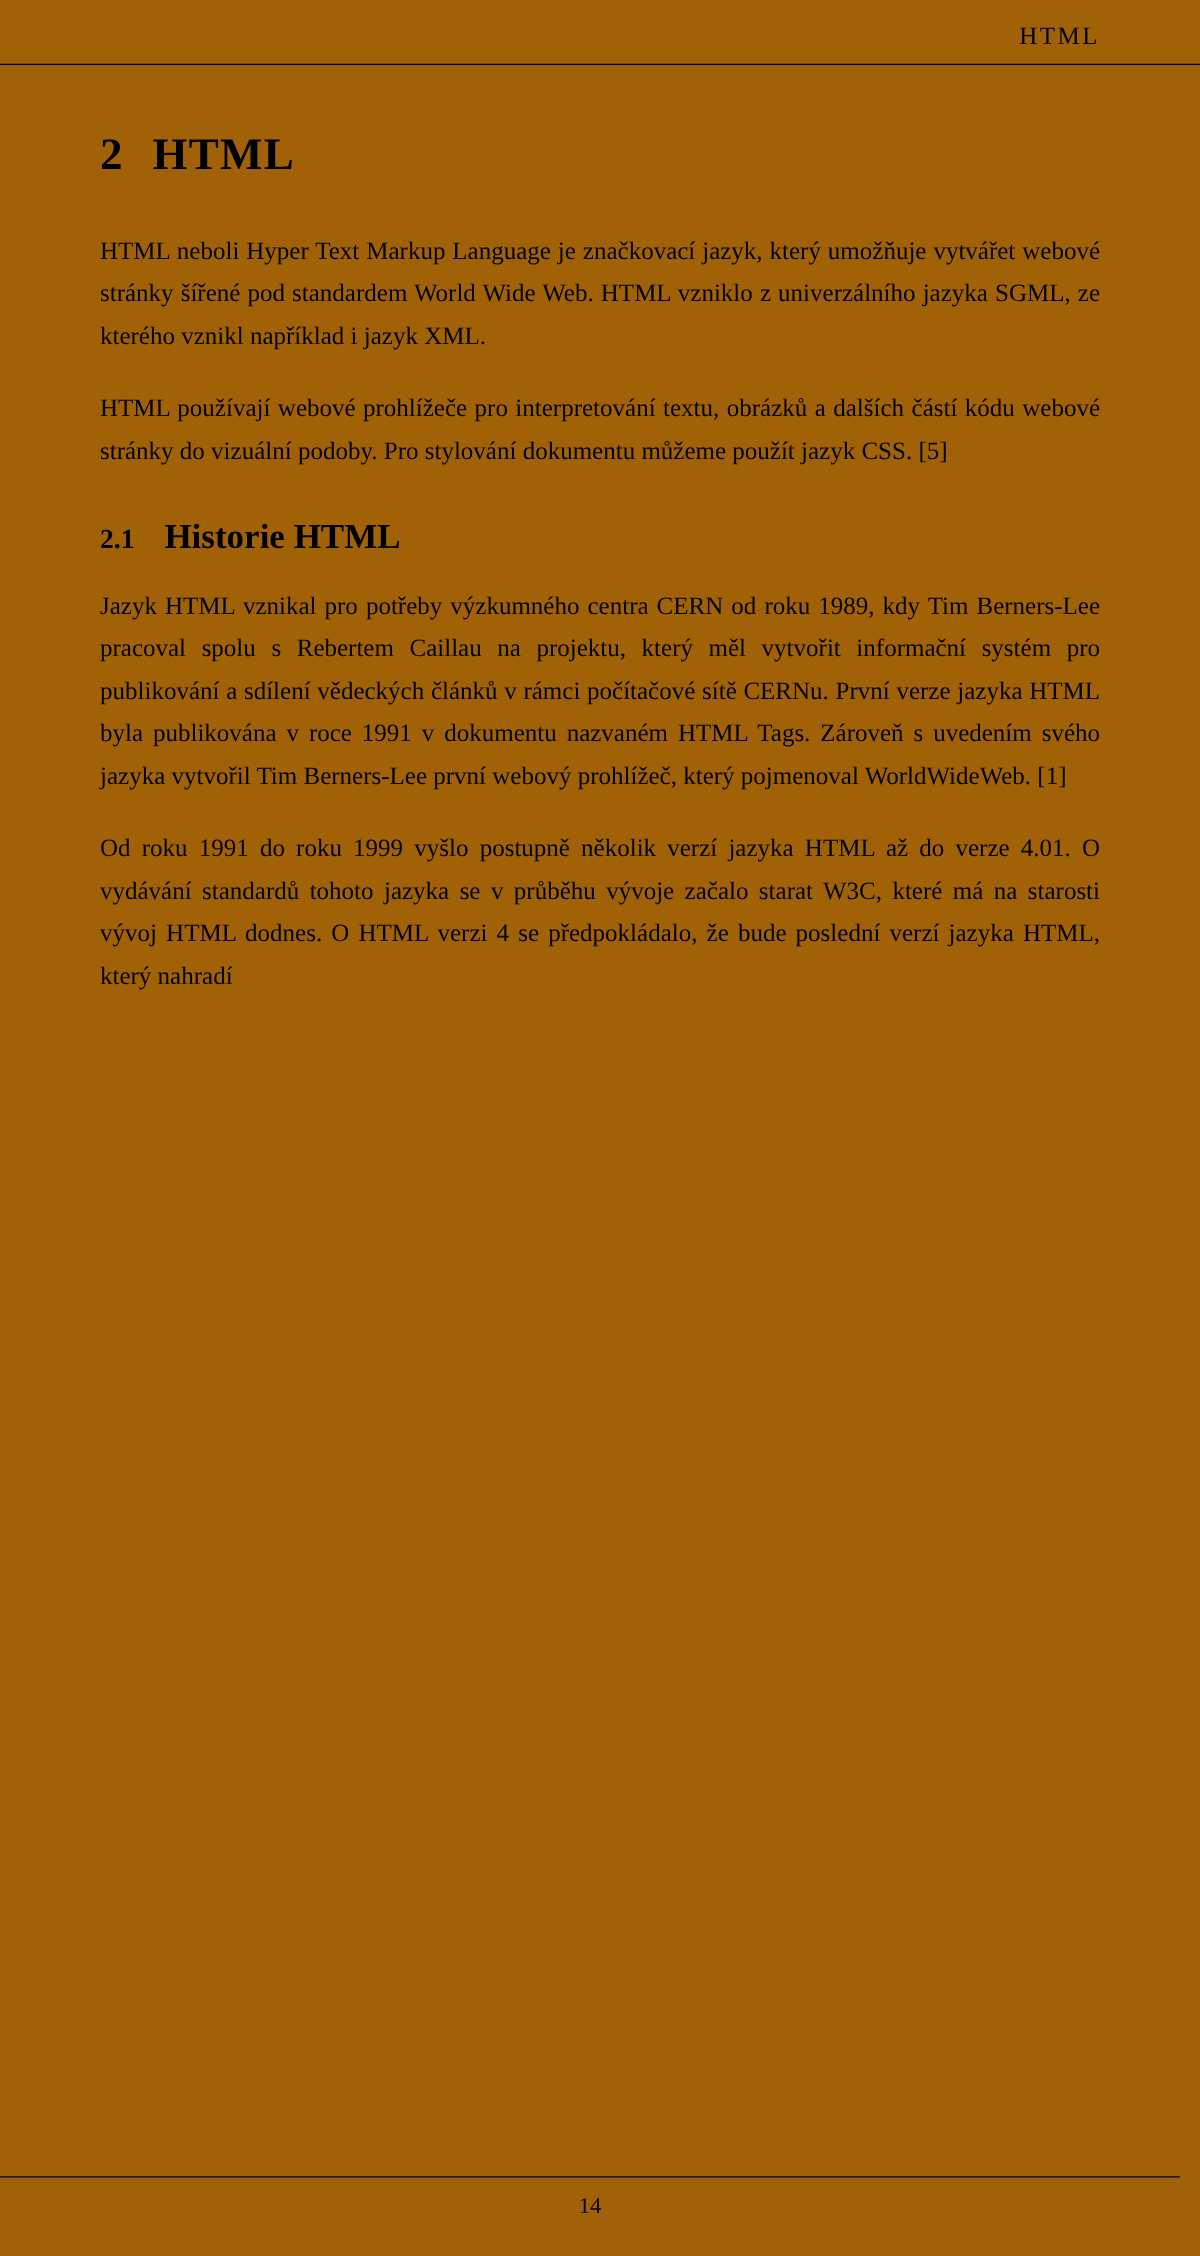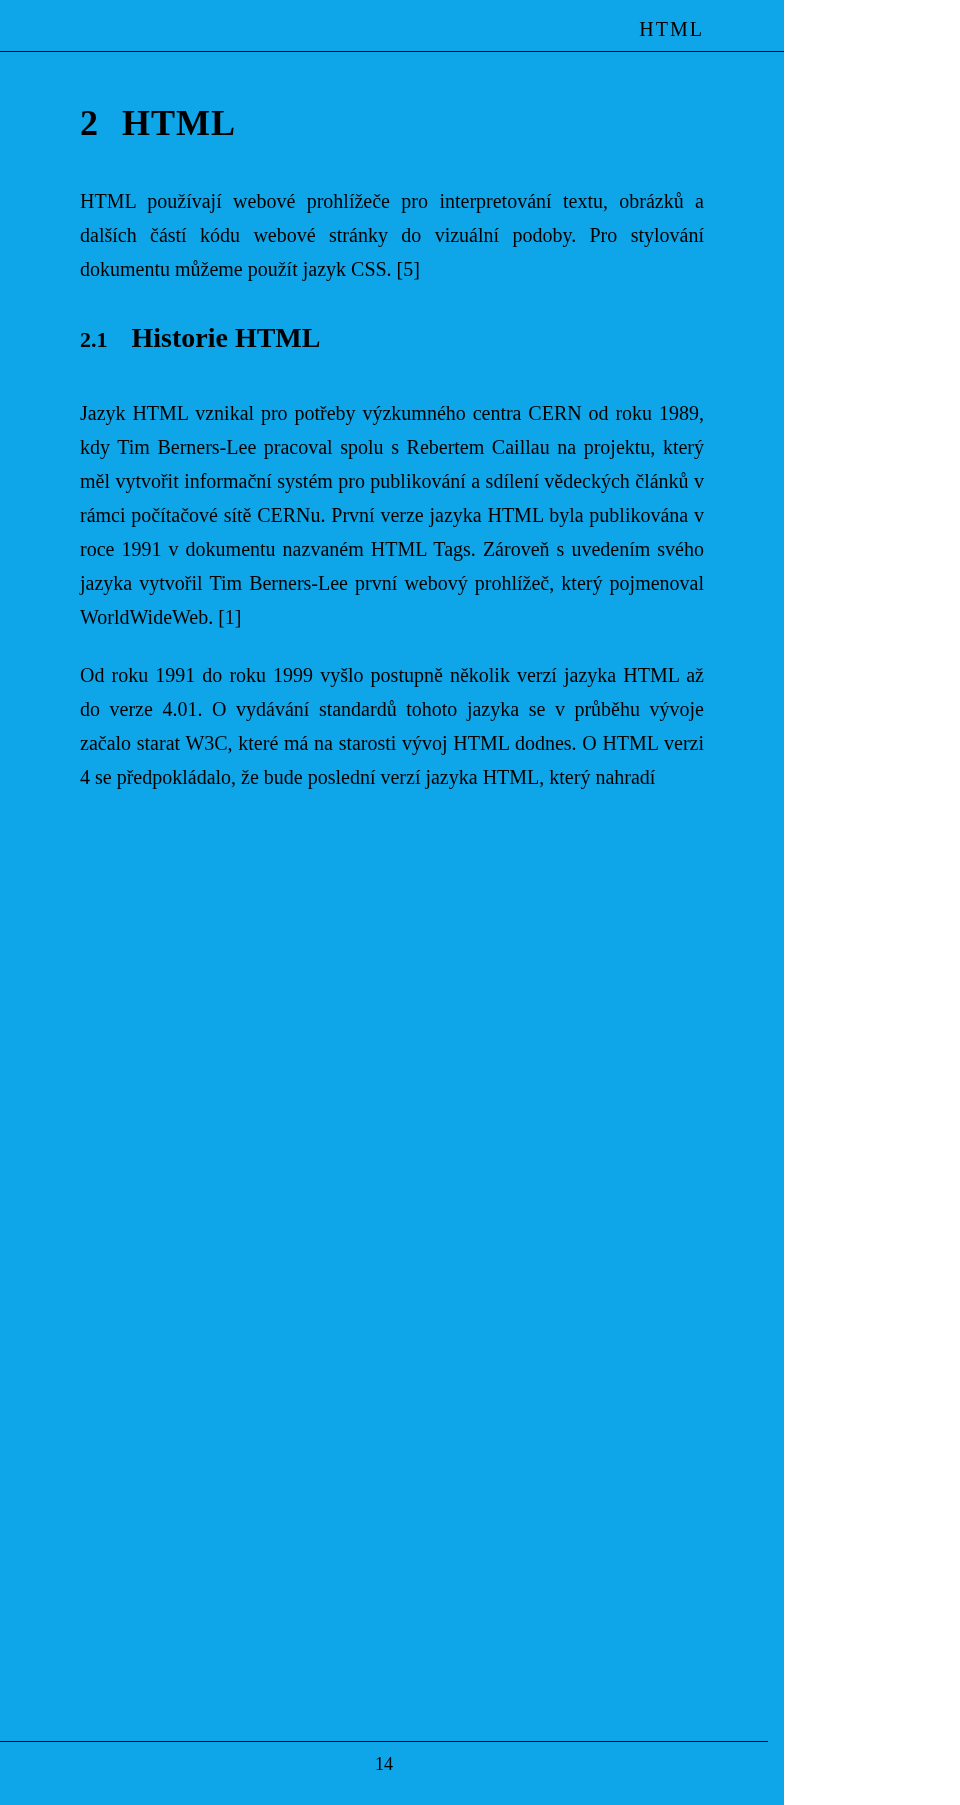"HTML" .page-container { background: #0ea5e9 -> #a16207; width: 784px -> 960px }
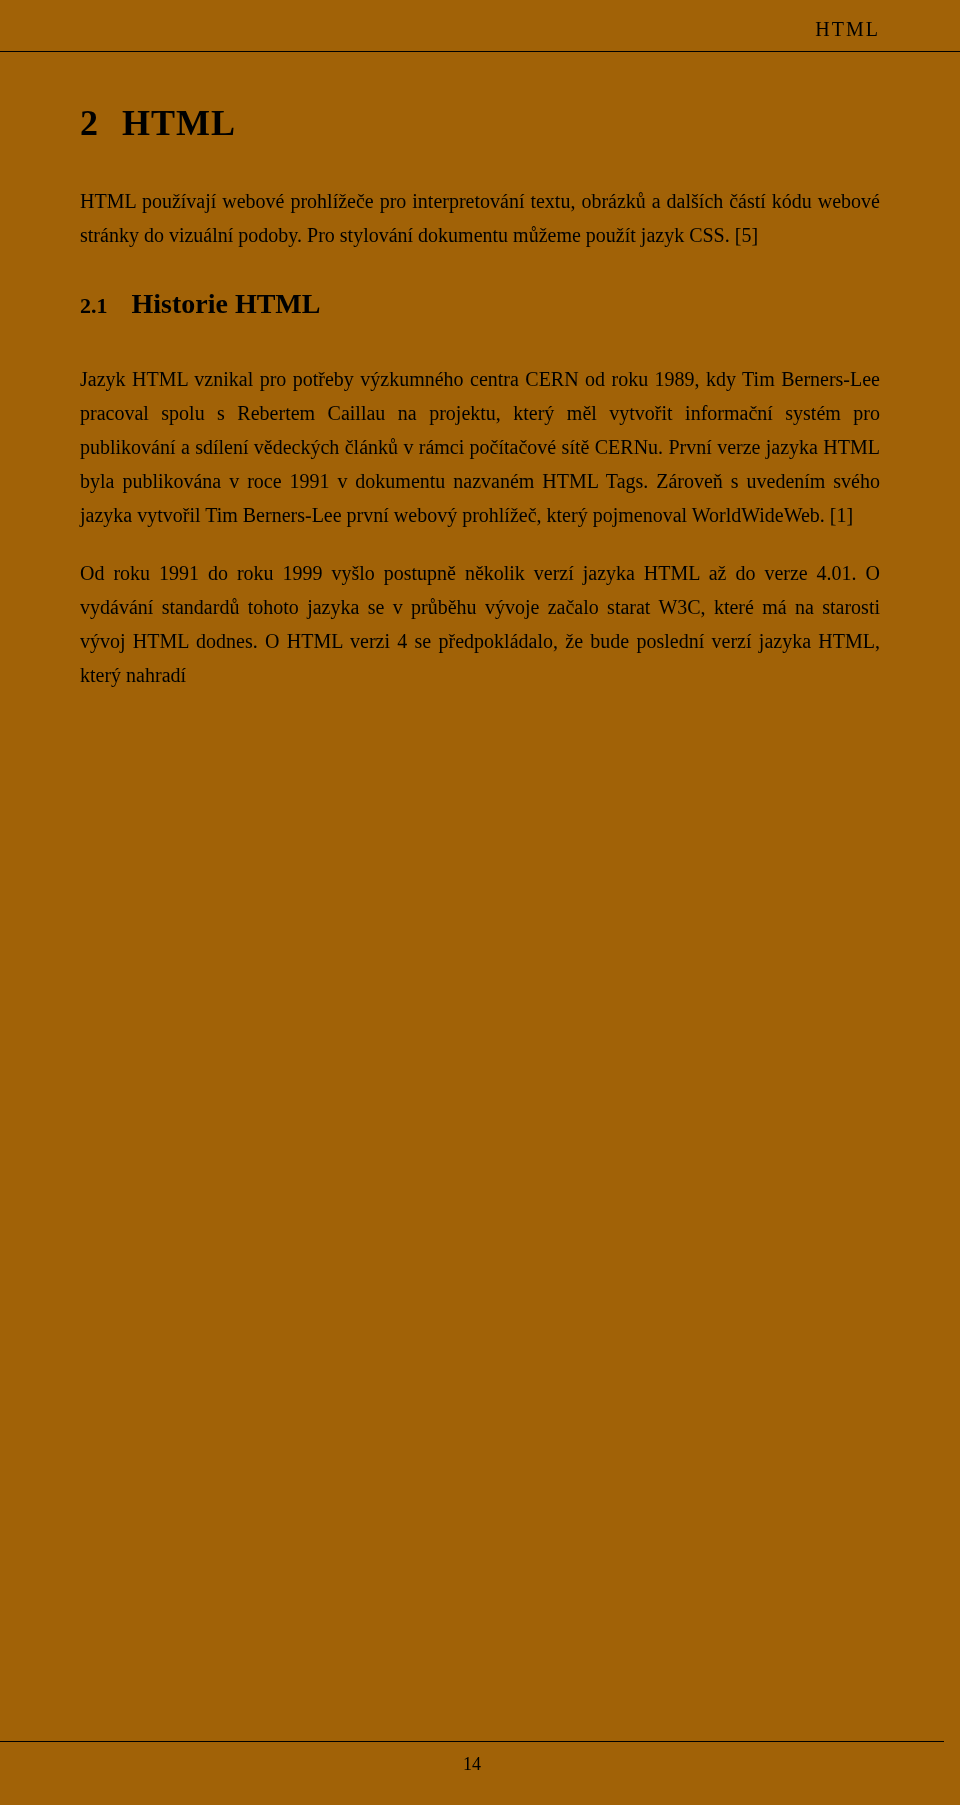"HTML neboli Hyper Text Markup" p.body-text { html: none -> <p>HTML neboli Hyper Text Markup Language je značkovací jazyk, který umožňuje vytvářet webové stránky šířené pod standardem World Wide Web. HTML vzniklo z univerzálního jazyka SGML, ze kterého vznikl například i jazyk XML.</p> }
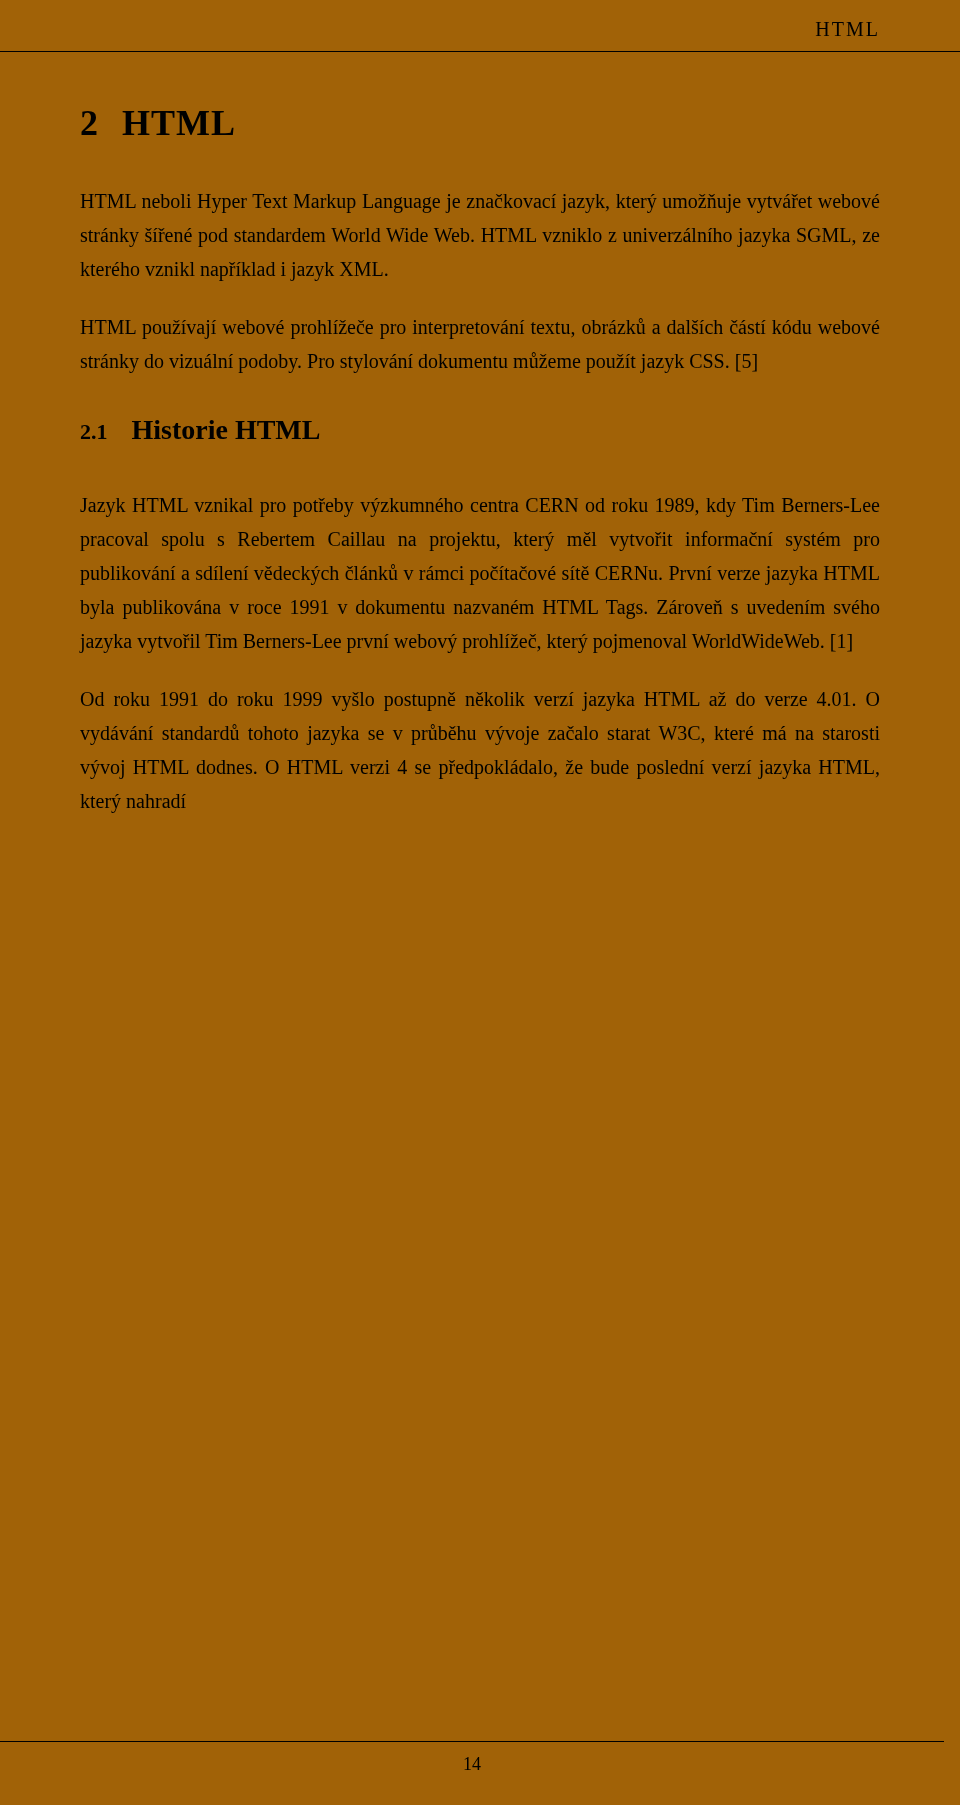"2.1" .section-heading { margin-bottom: 42px -> 22px }
